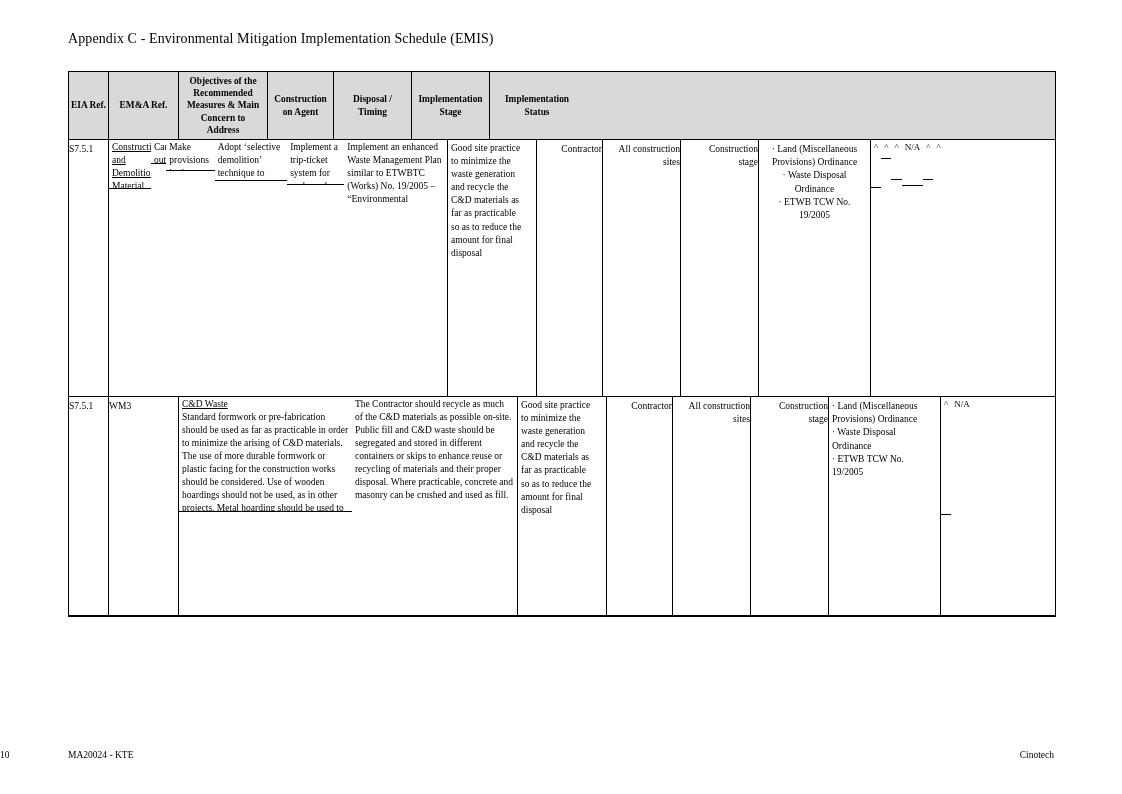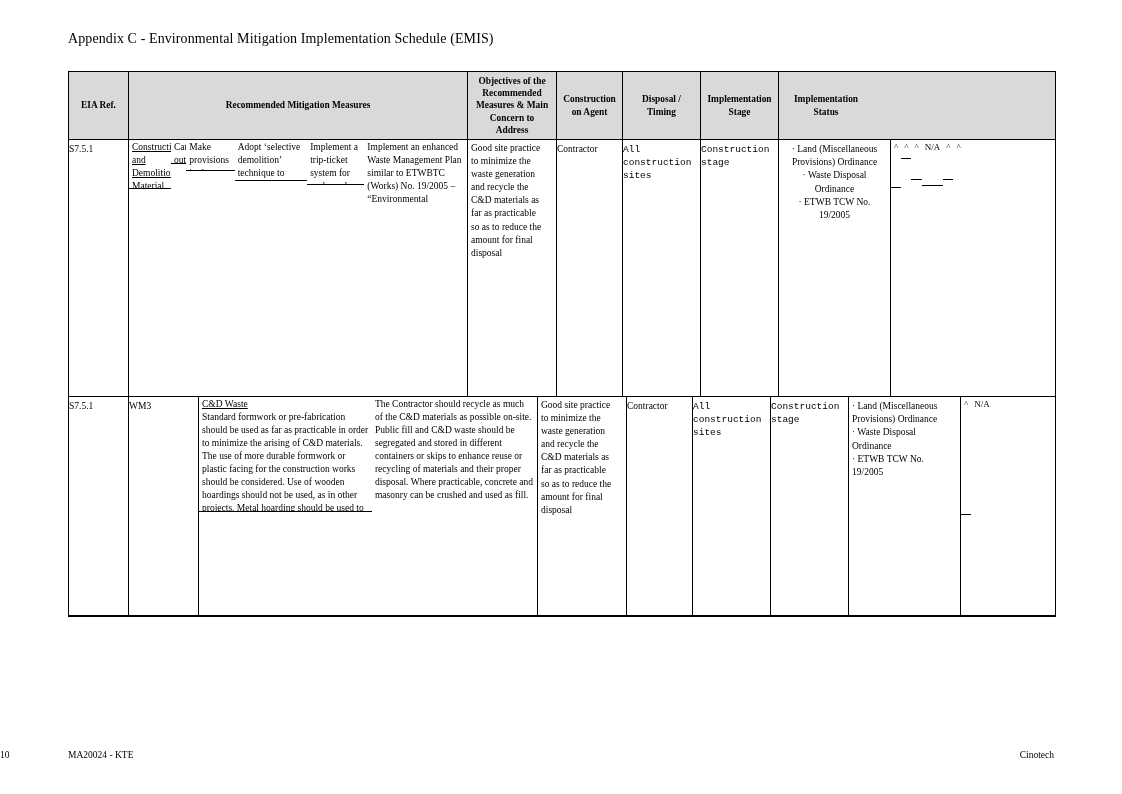"EIA Ref." .c1 { width: 60px -> 40px }
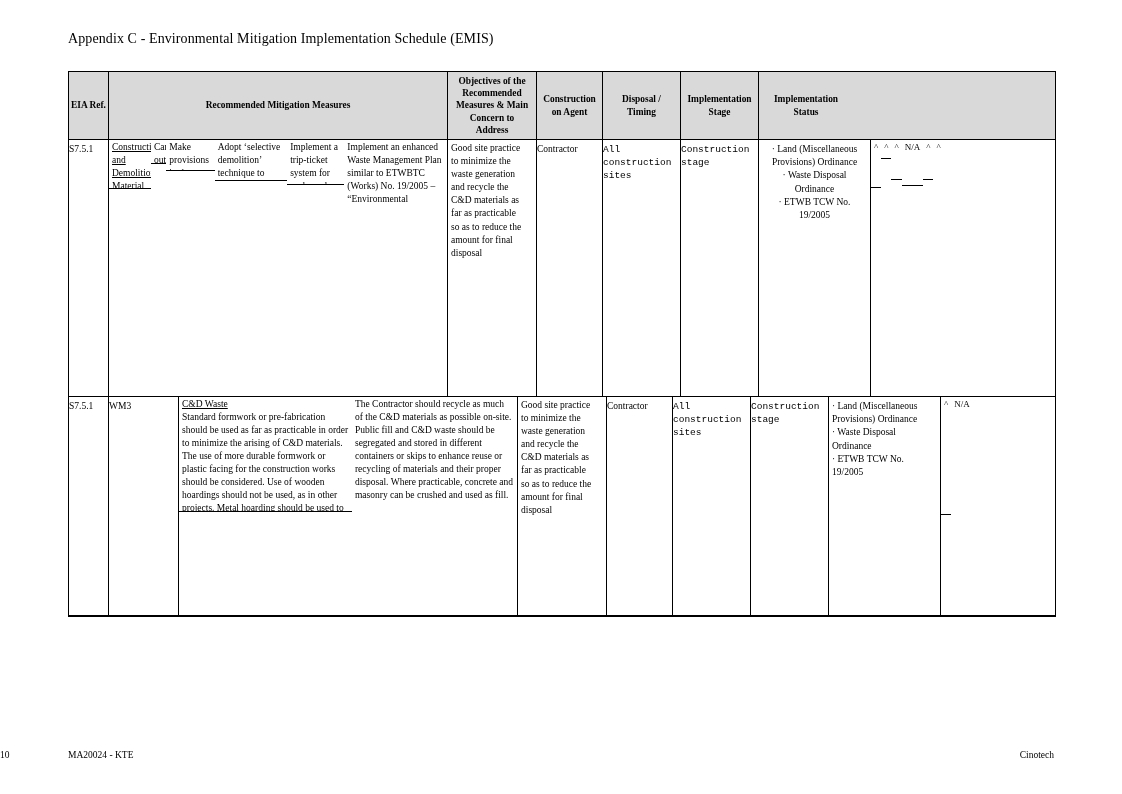"EM&A Ref." div.cell { html: none -> <div>EM&amp;A Ref.</div> }
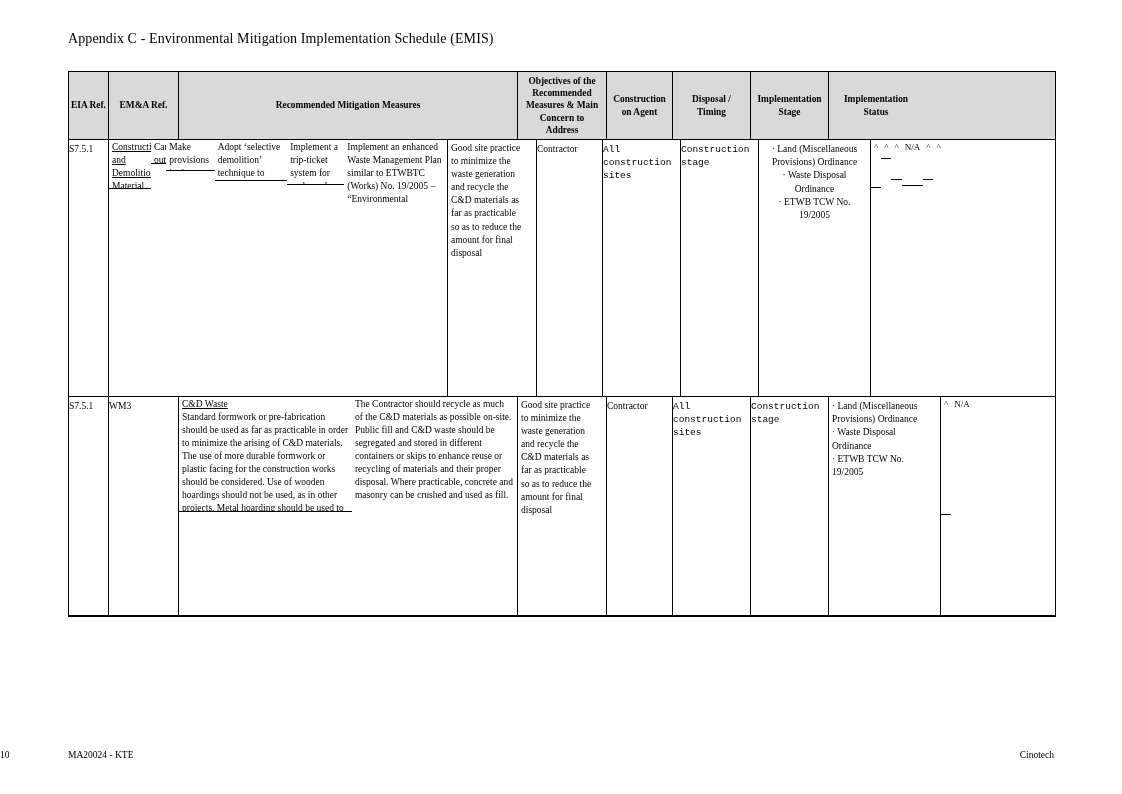"Recommended Mitigation Measures" div.cell { html: <div>Recommended Mitigation Measures</div> -> none }
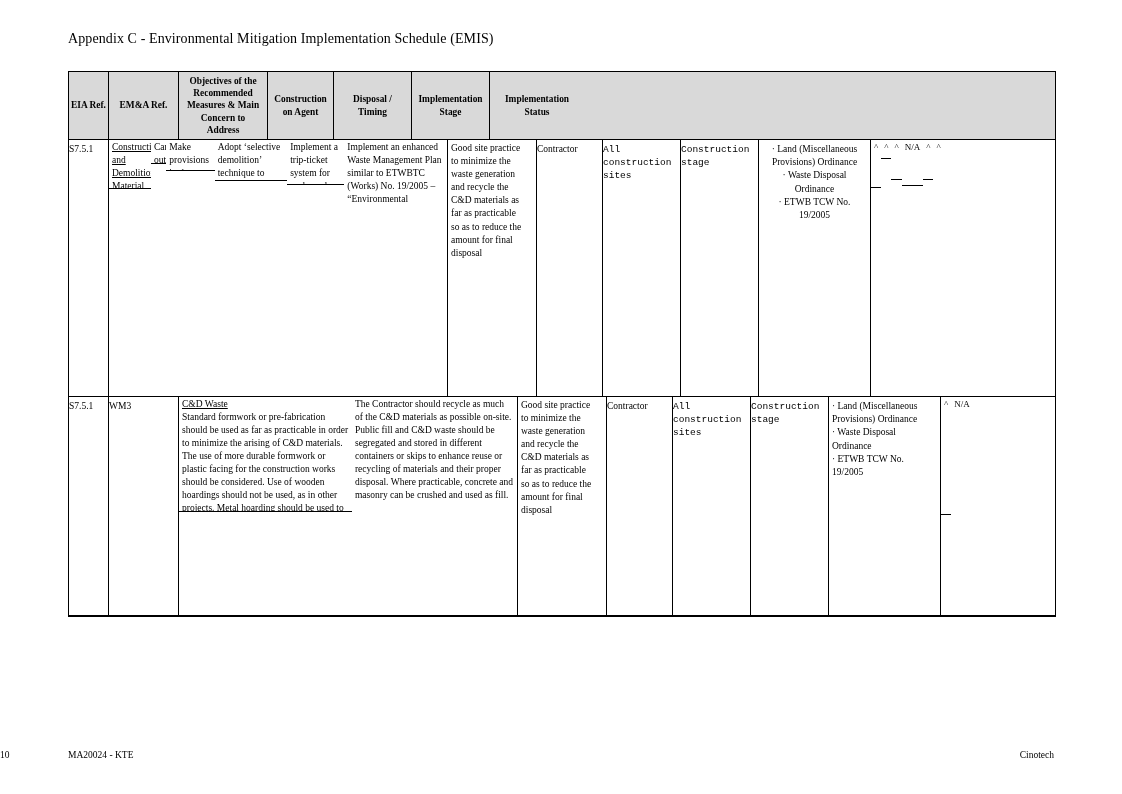"Contractor" .ctr { text-align: left -> right }
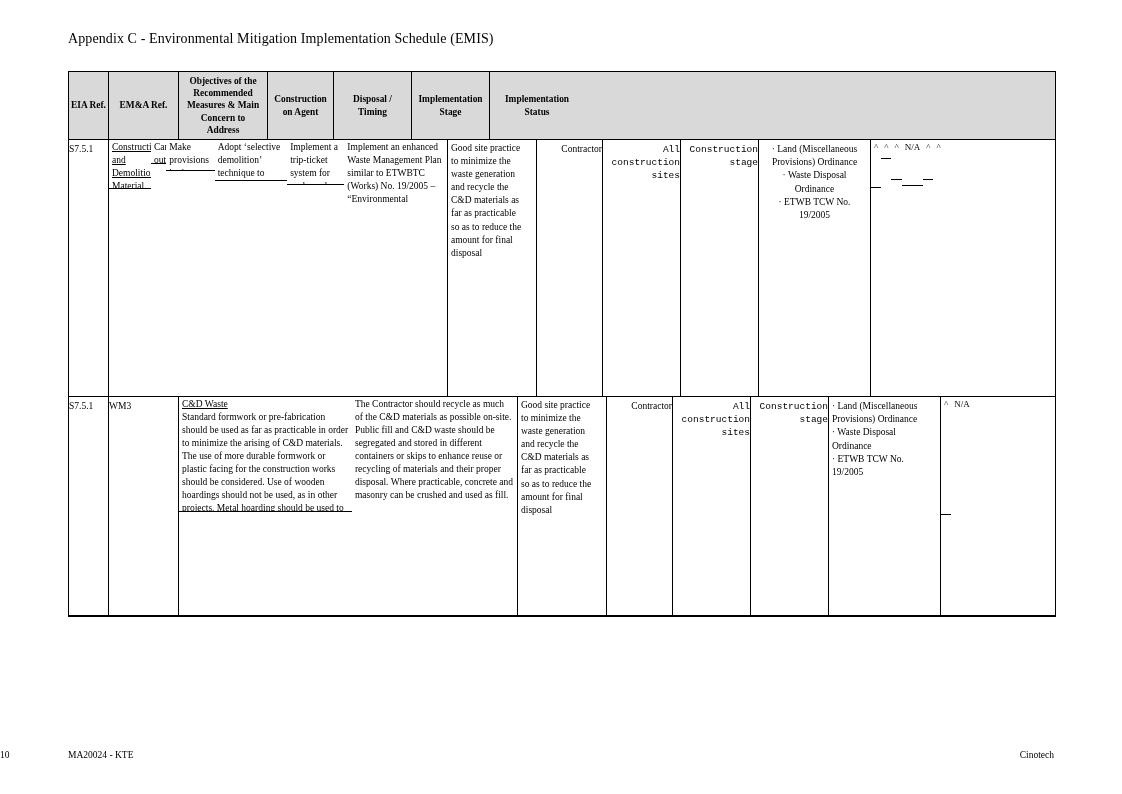"All construction" .pre { font-family: Liberation Mono, monospace -> none }
